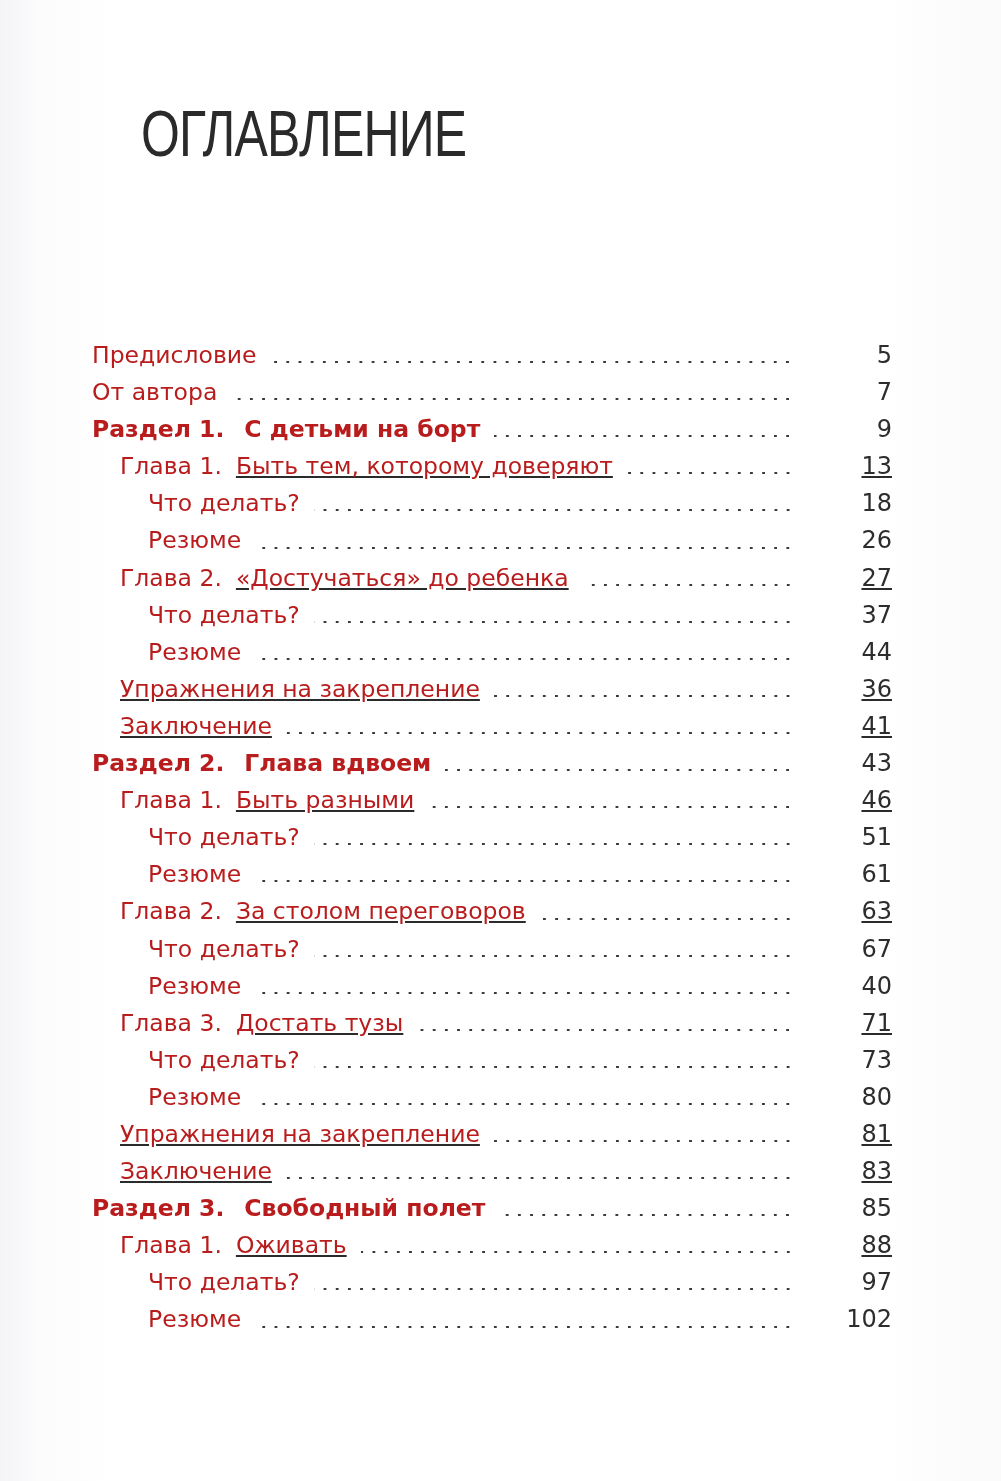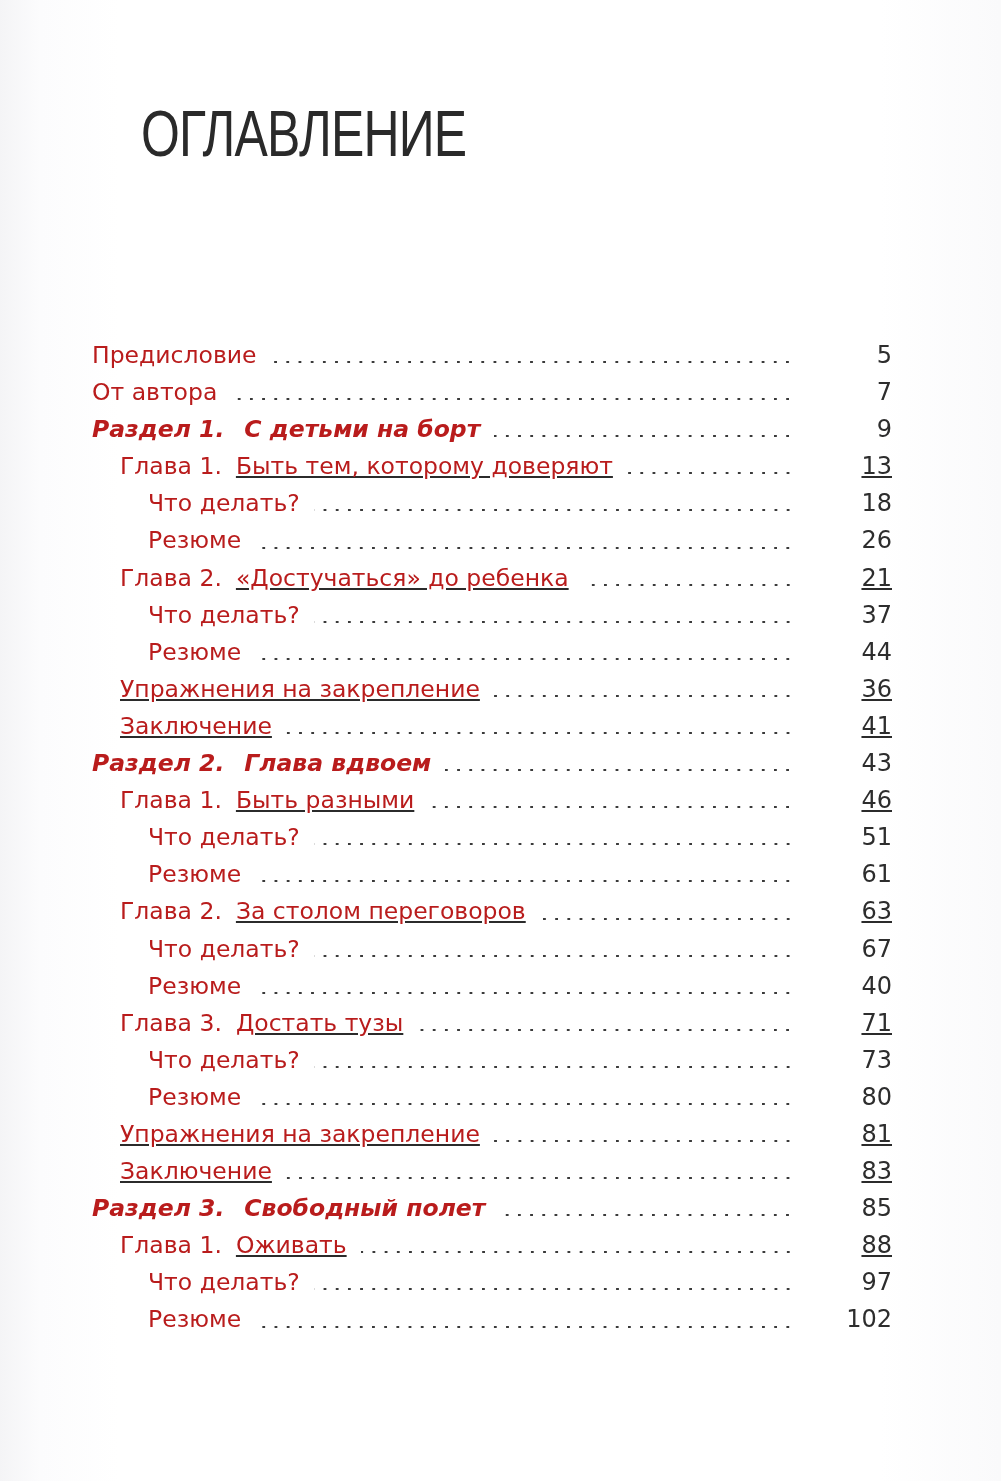"Раздел 1. С детьми на" .toc-row.section .toc-label { font-style: italic -> none }
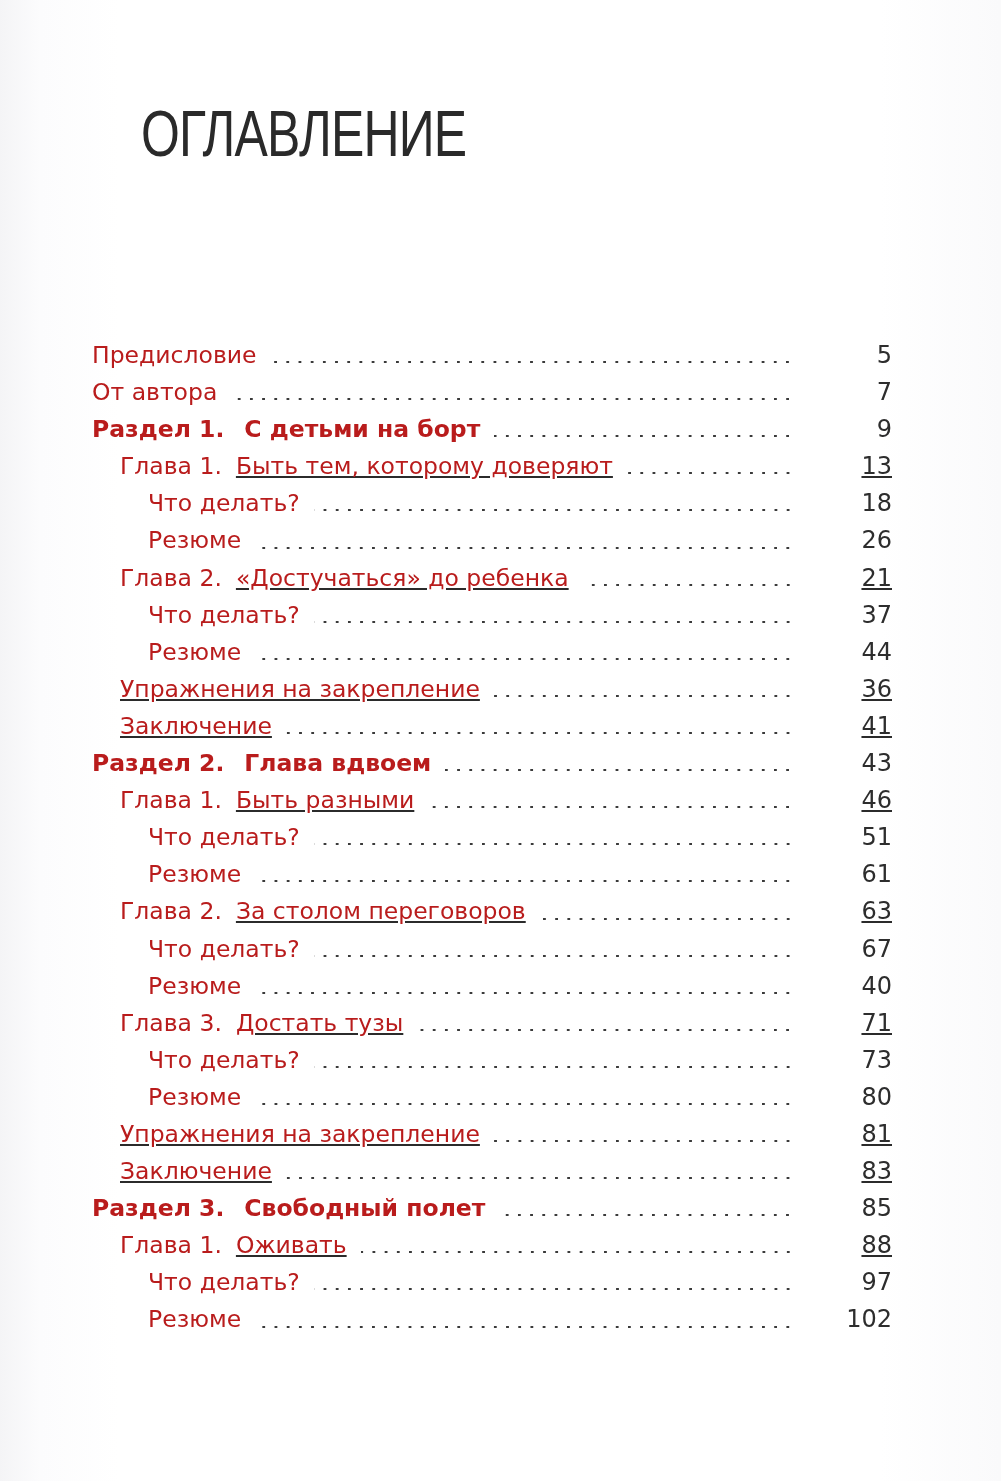"21" span.toc-page { text: 21 -> 27 }
